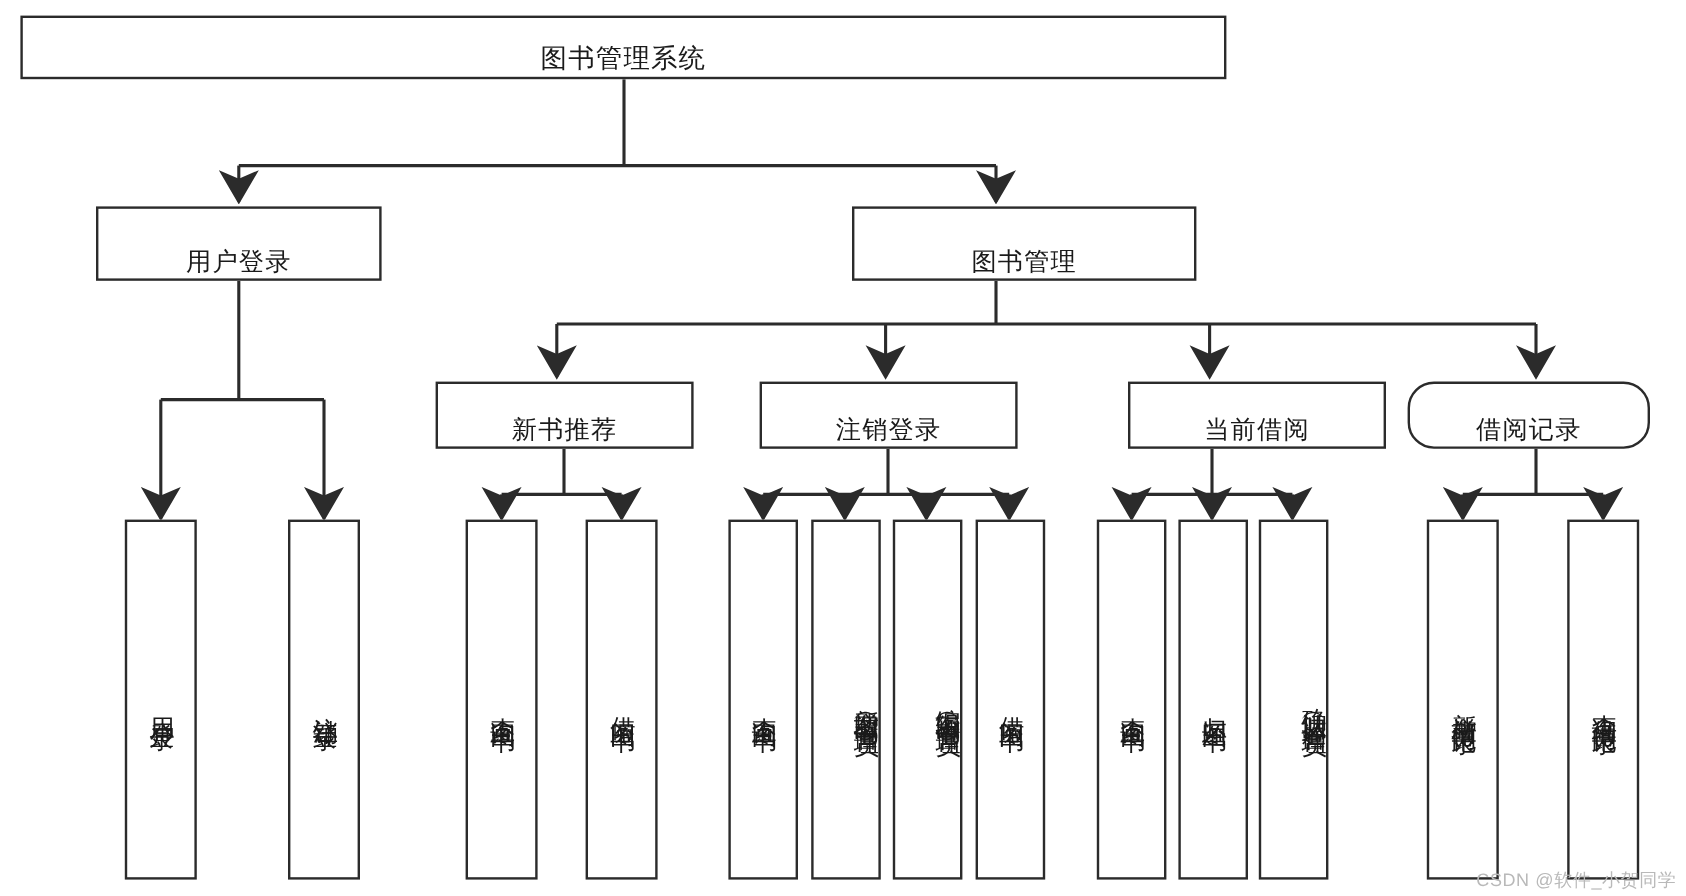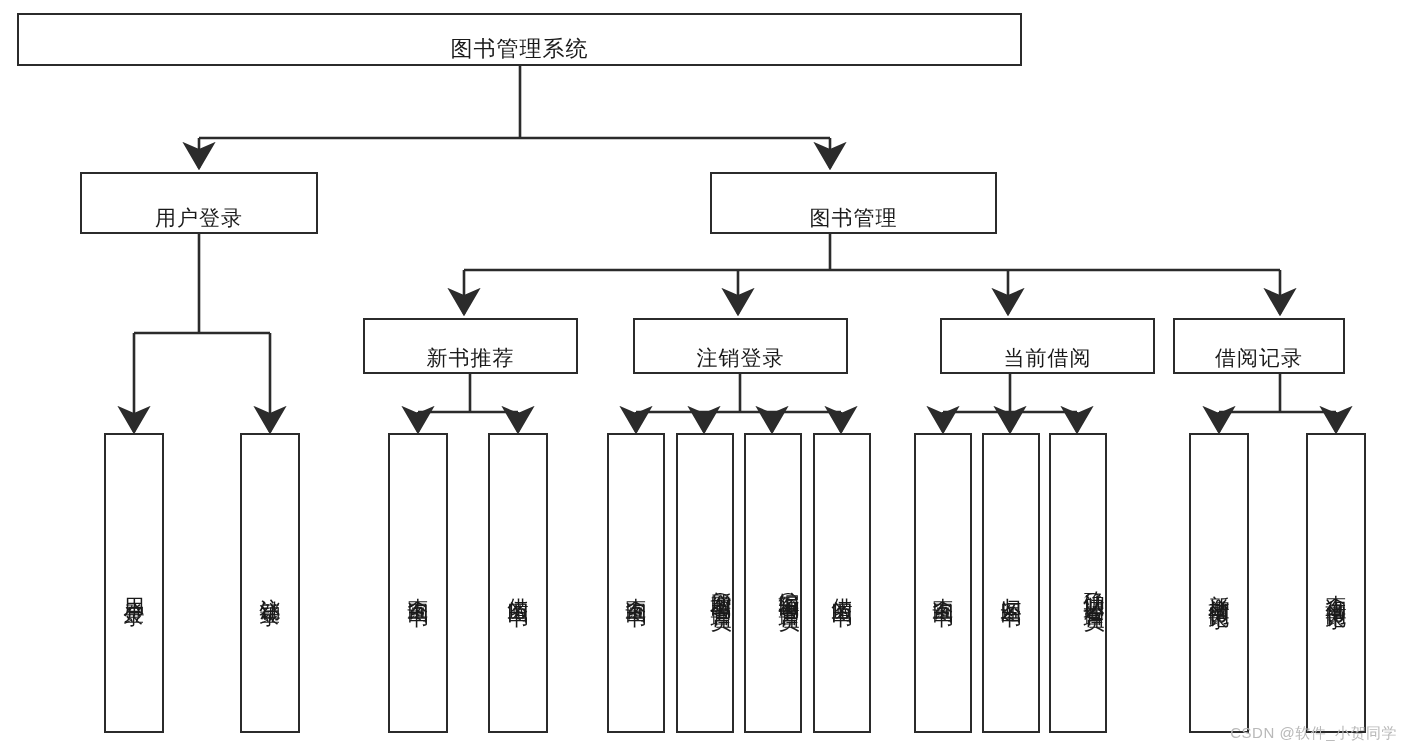"借阅记录" div.node { border-radius: none -> 22px; width: 172px -> 202px }
